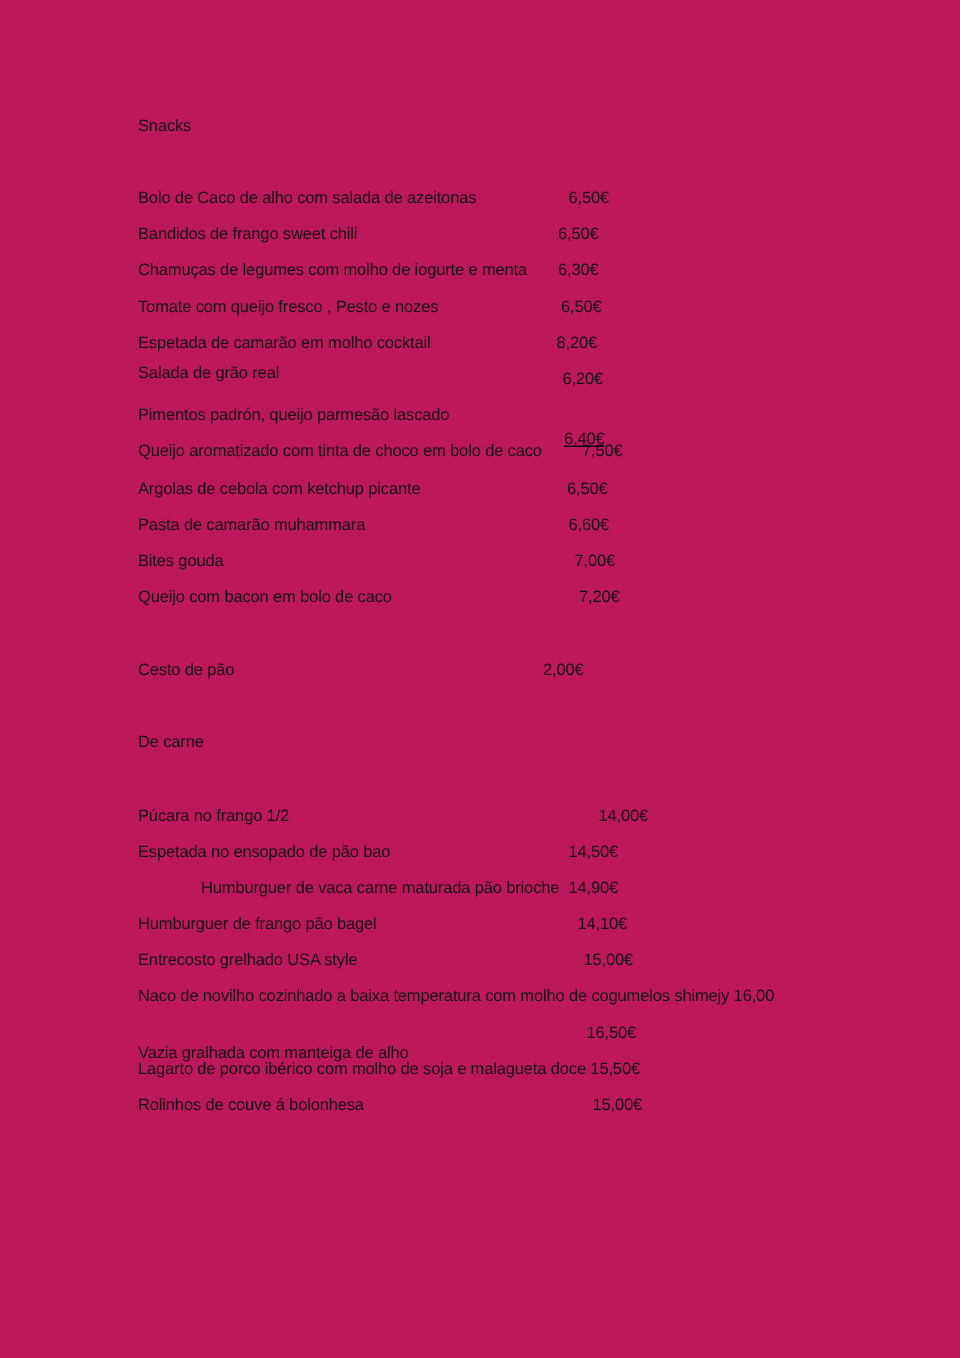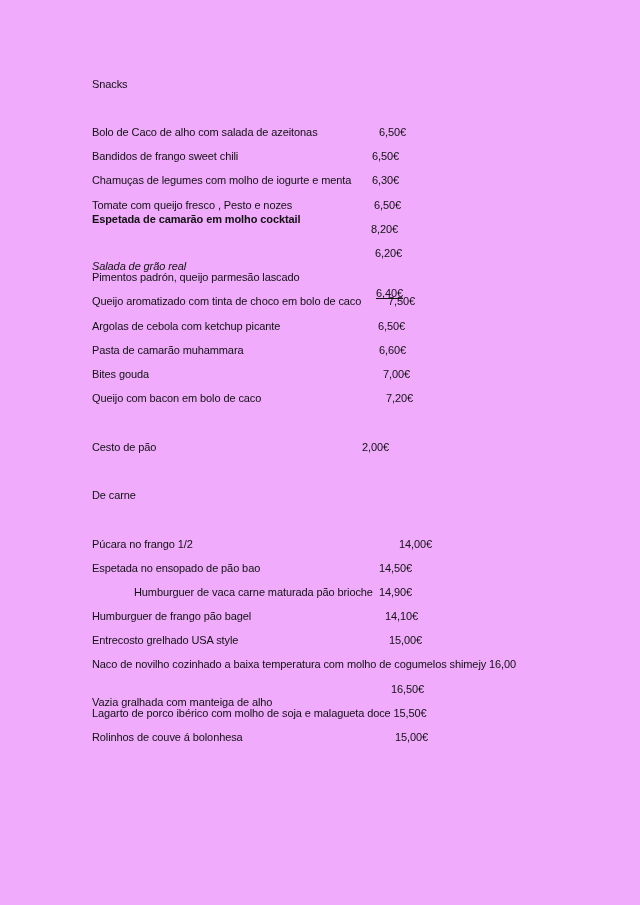"Snacks" .page { background: #f0abfc -> #be185d }
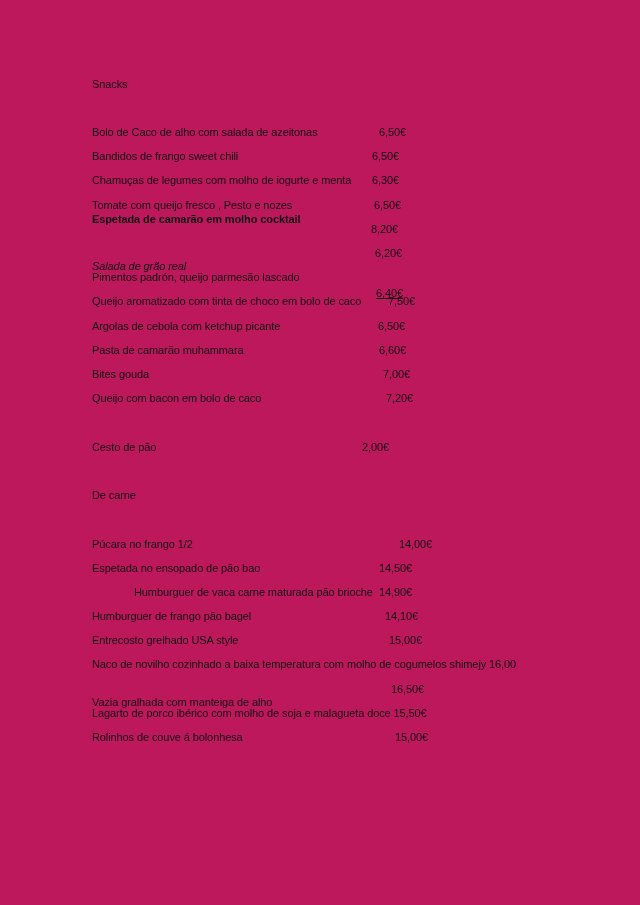"Espetada de camarão em molho" div.line { font-weight: bold -> none; top: 212px -> 222px }
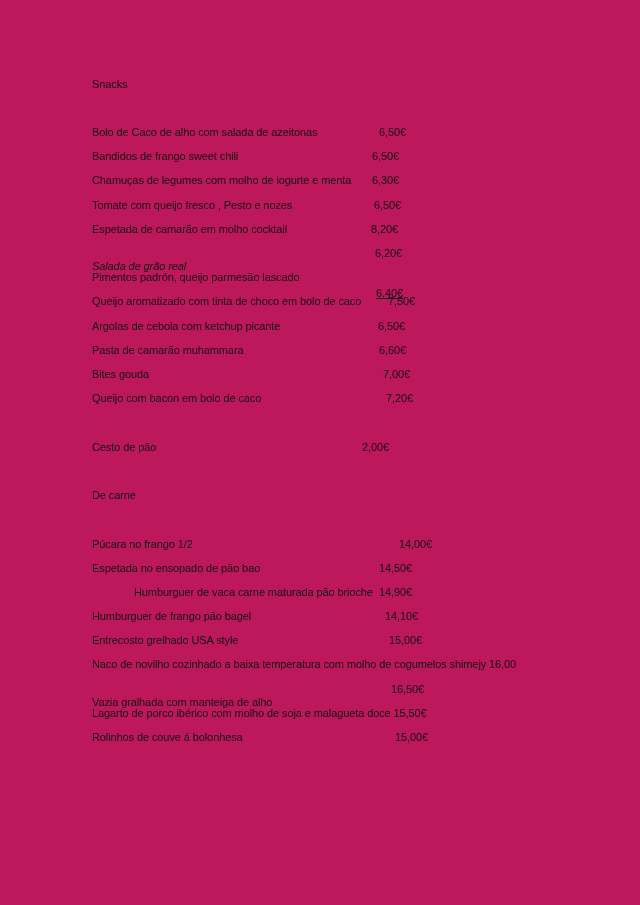"Salada de grão real" div.line { font-style: italic -> none; top: 259px -> 242px }
